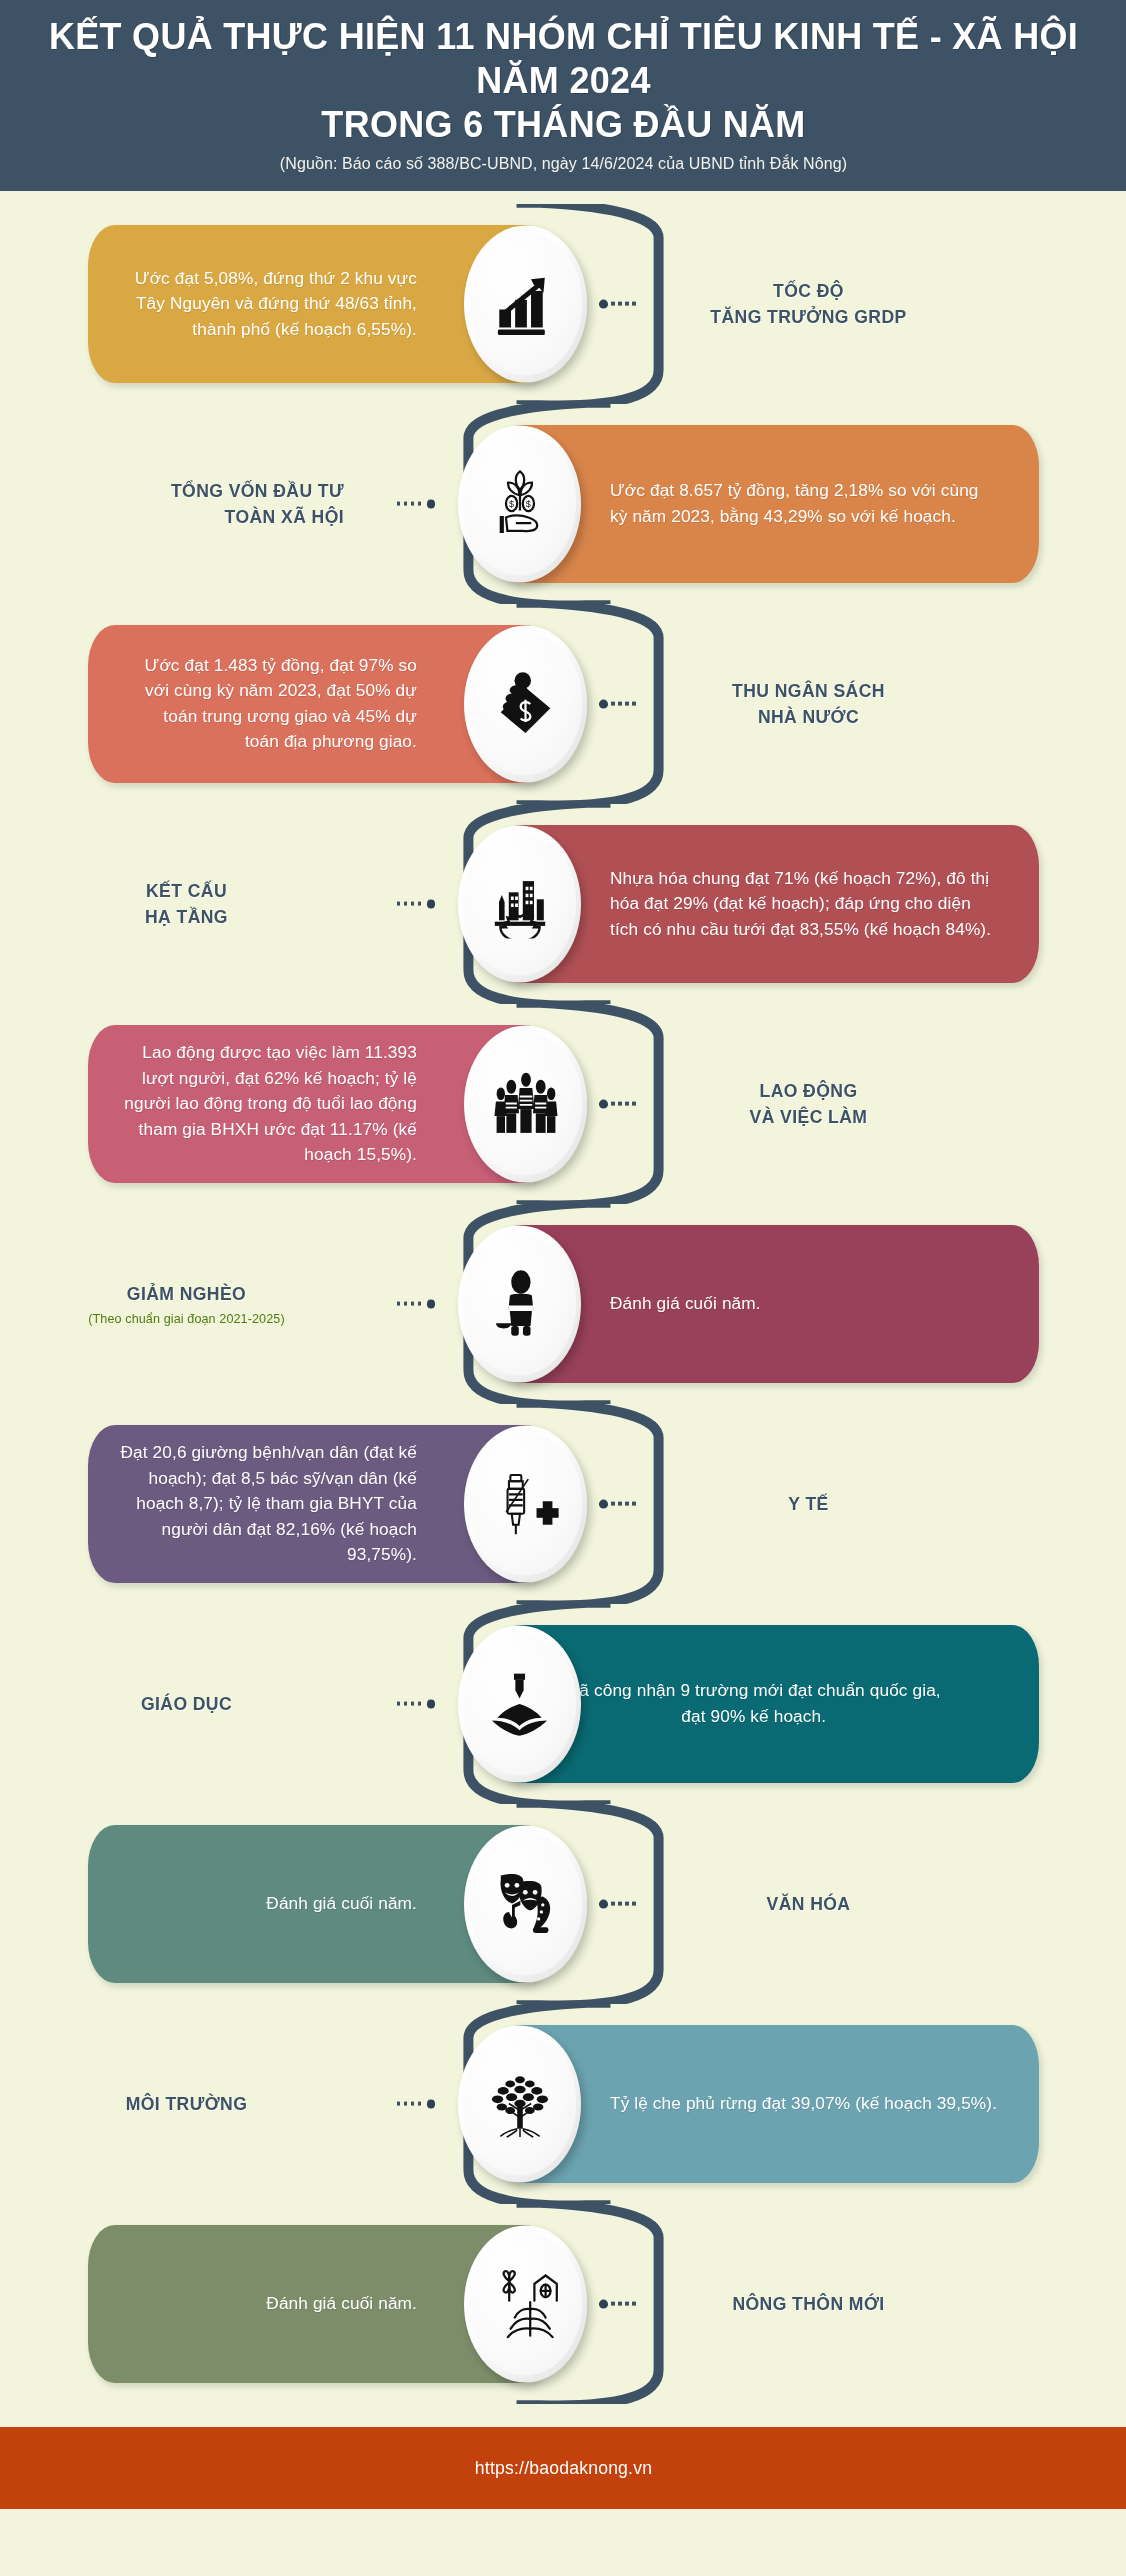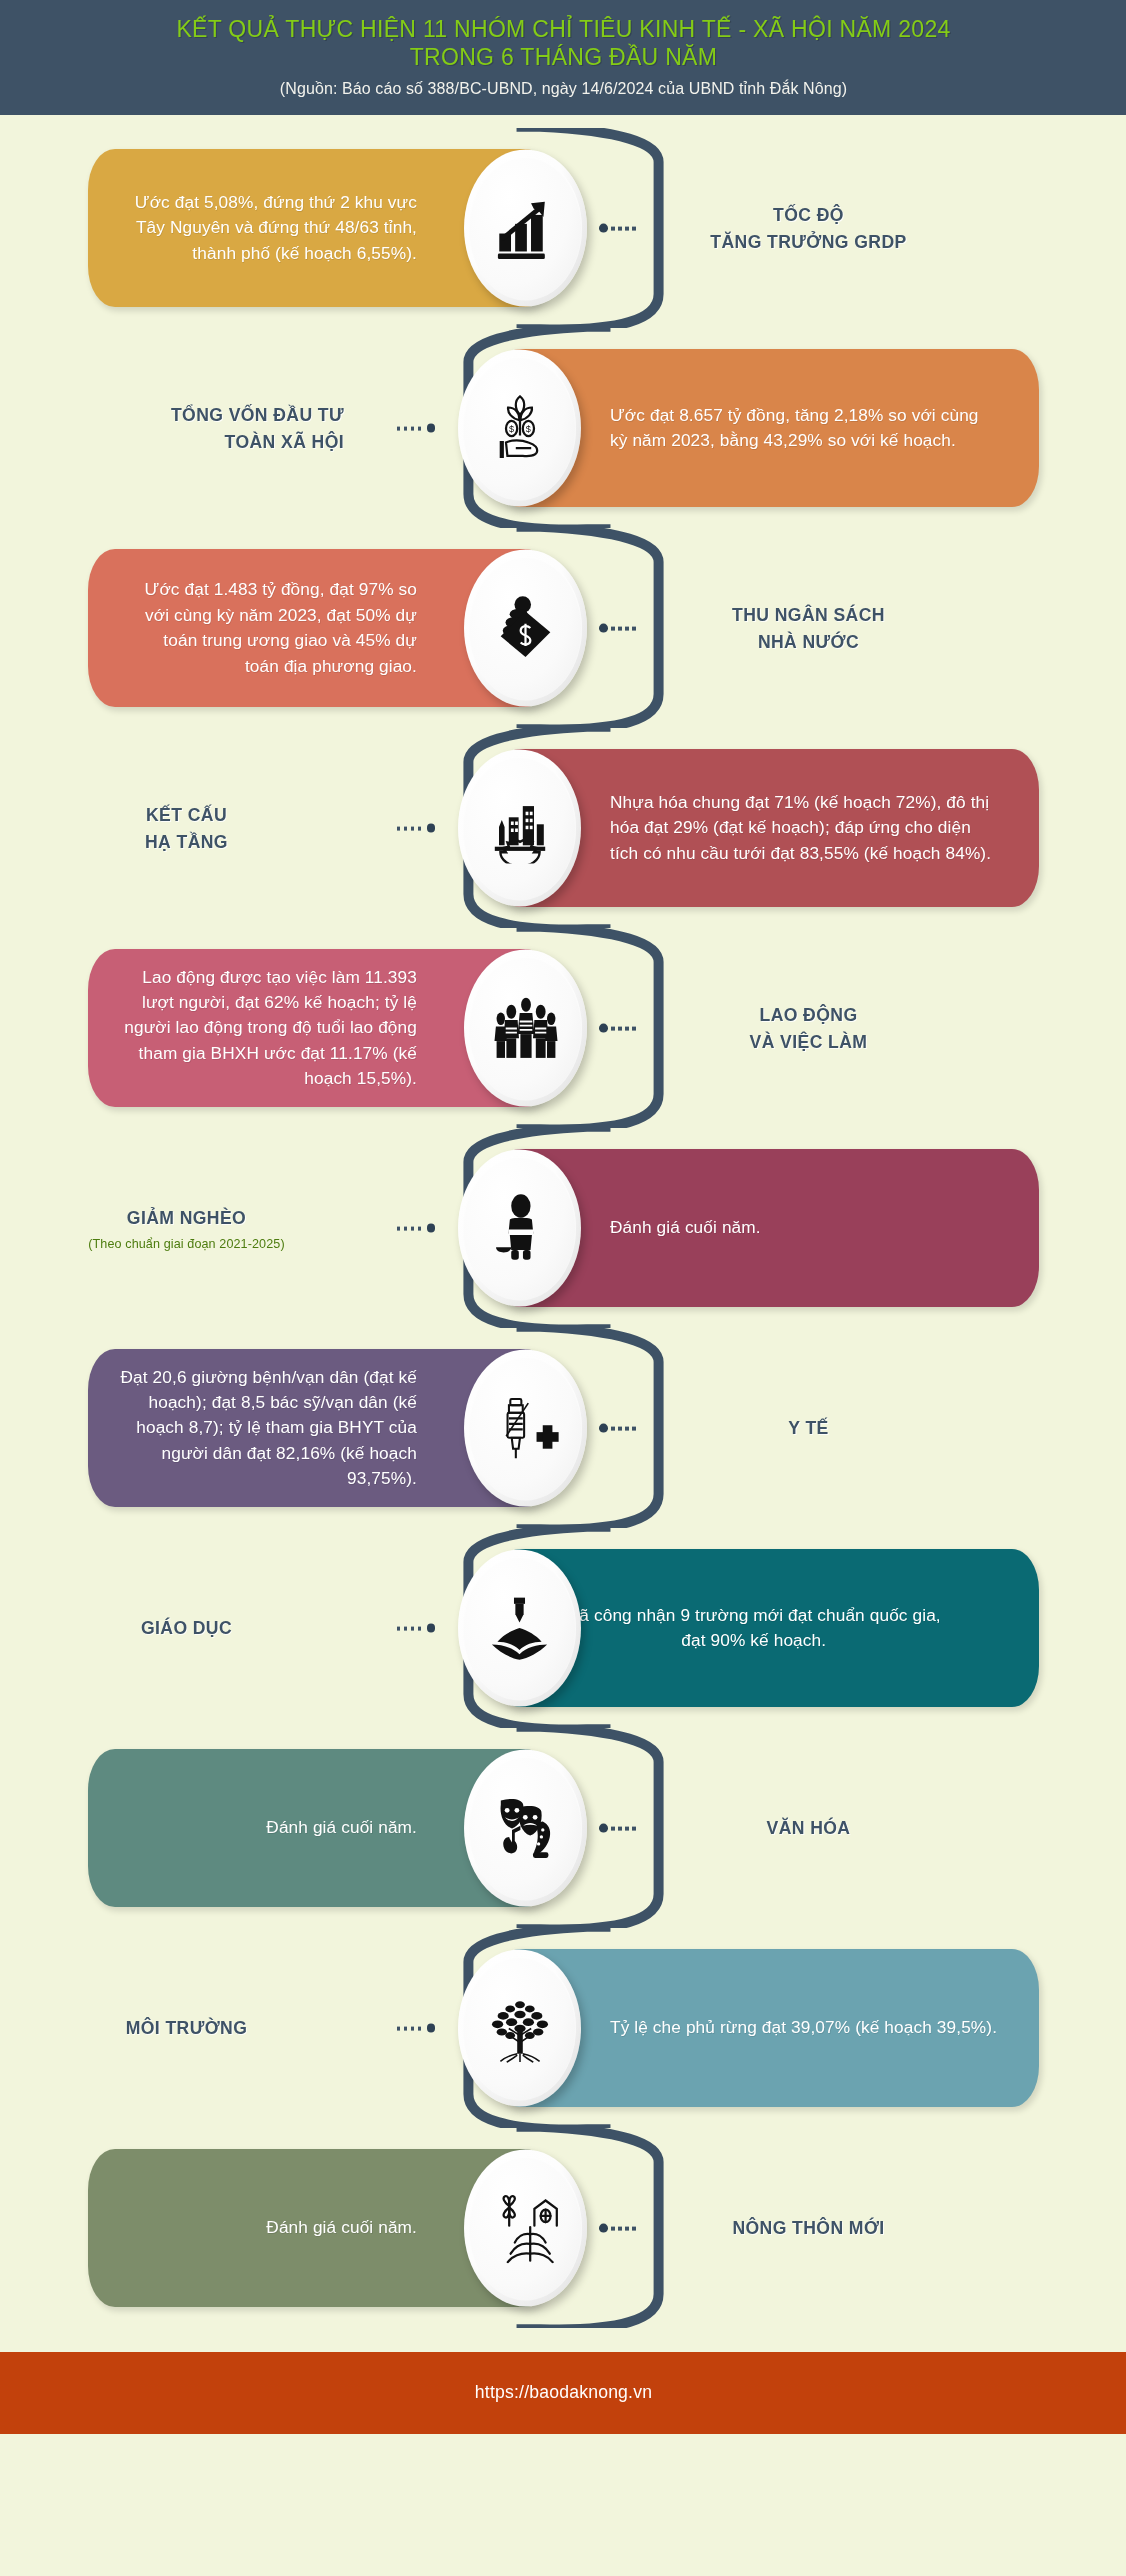"KẾT QUẢ THỰC HIỆN 11" .header h1 { color: #84cc16 -> #ffffff; font-size: 23px -> 36px; font-weight: normal -> bold }
